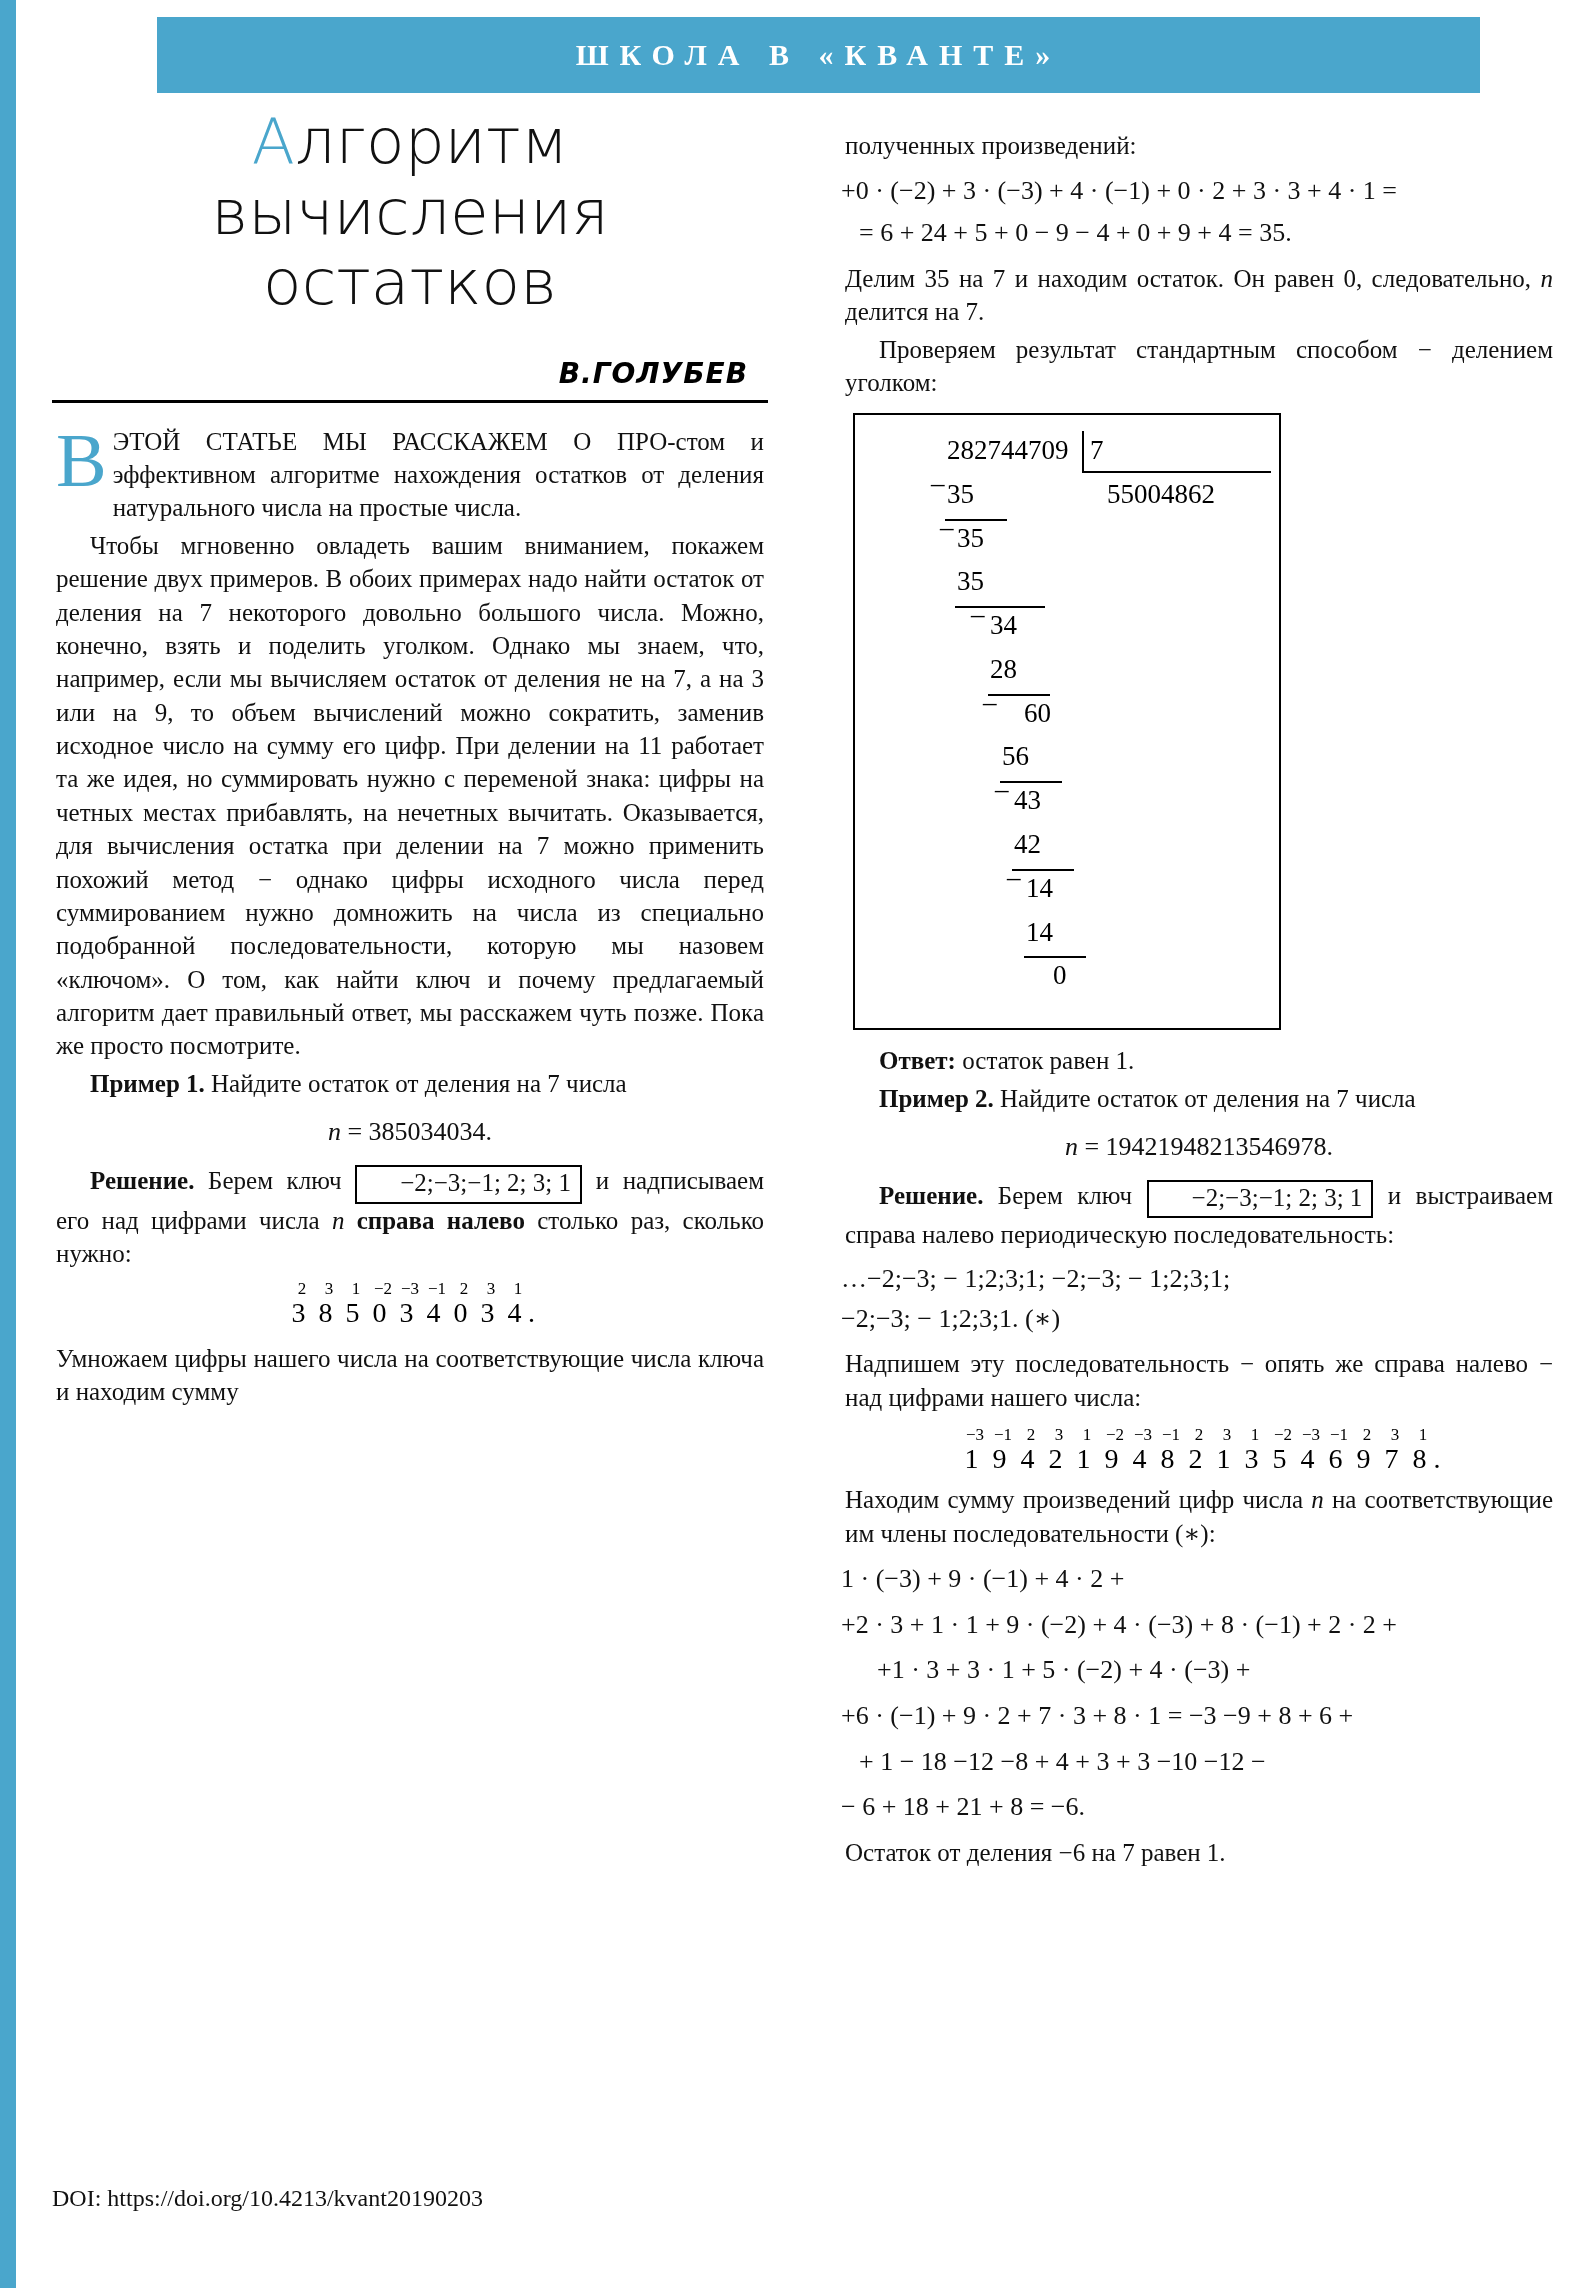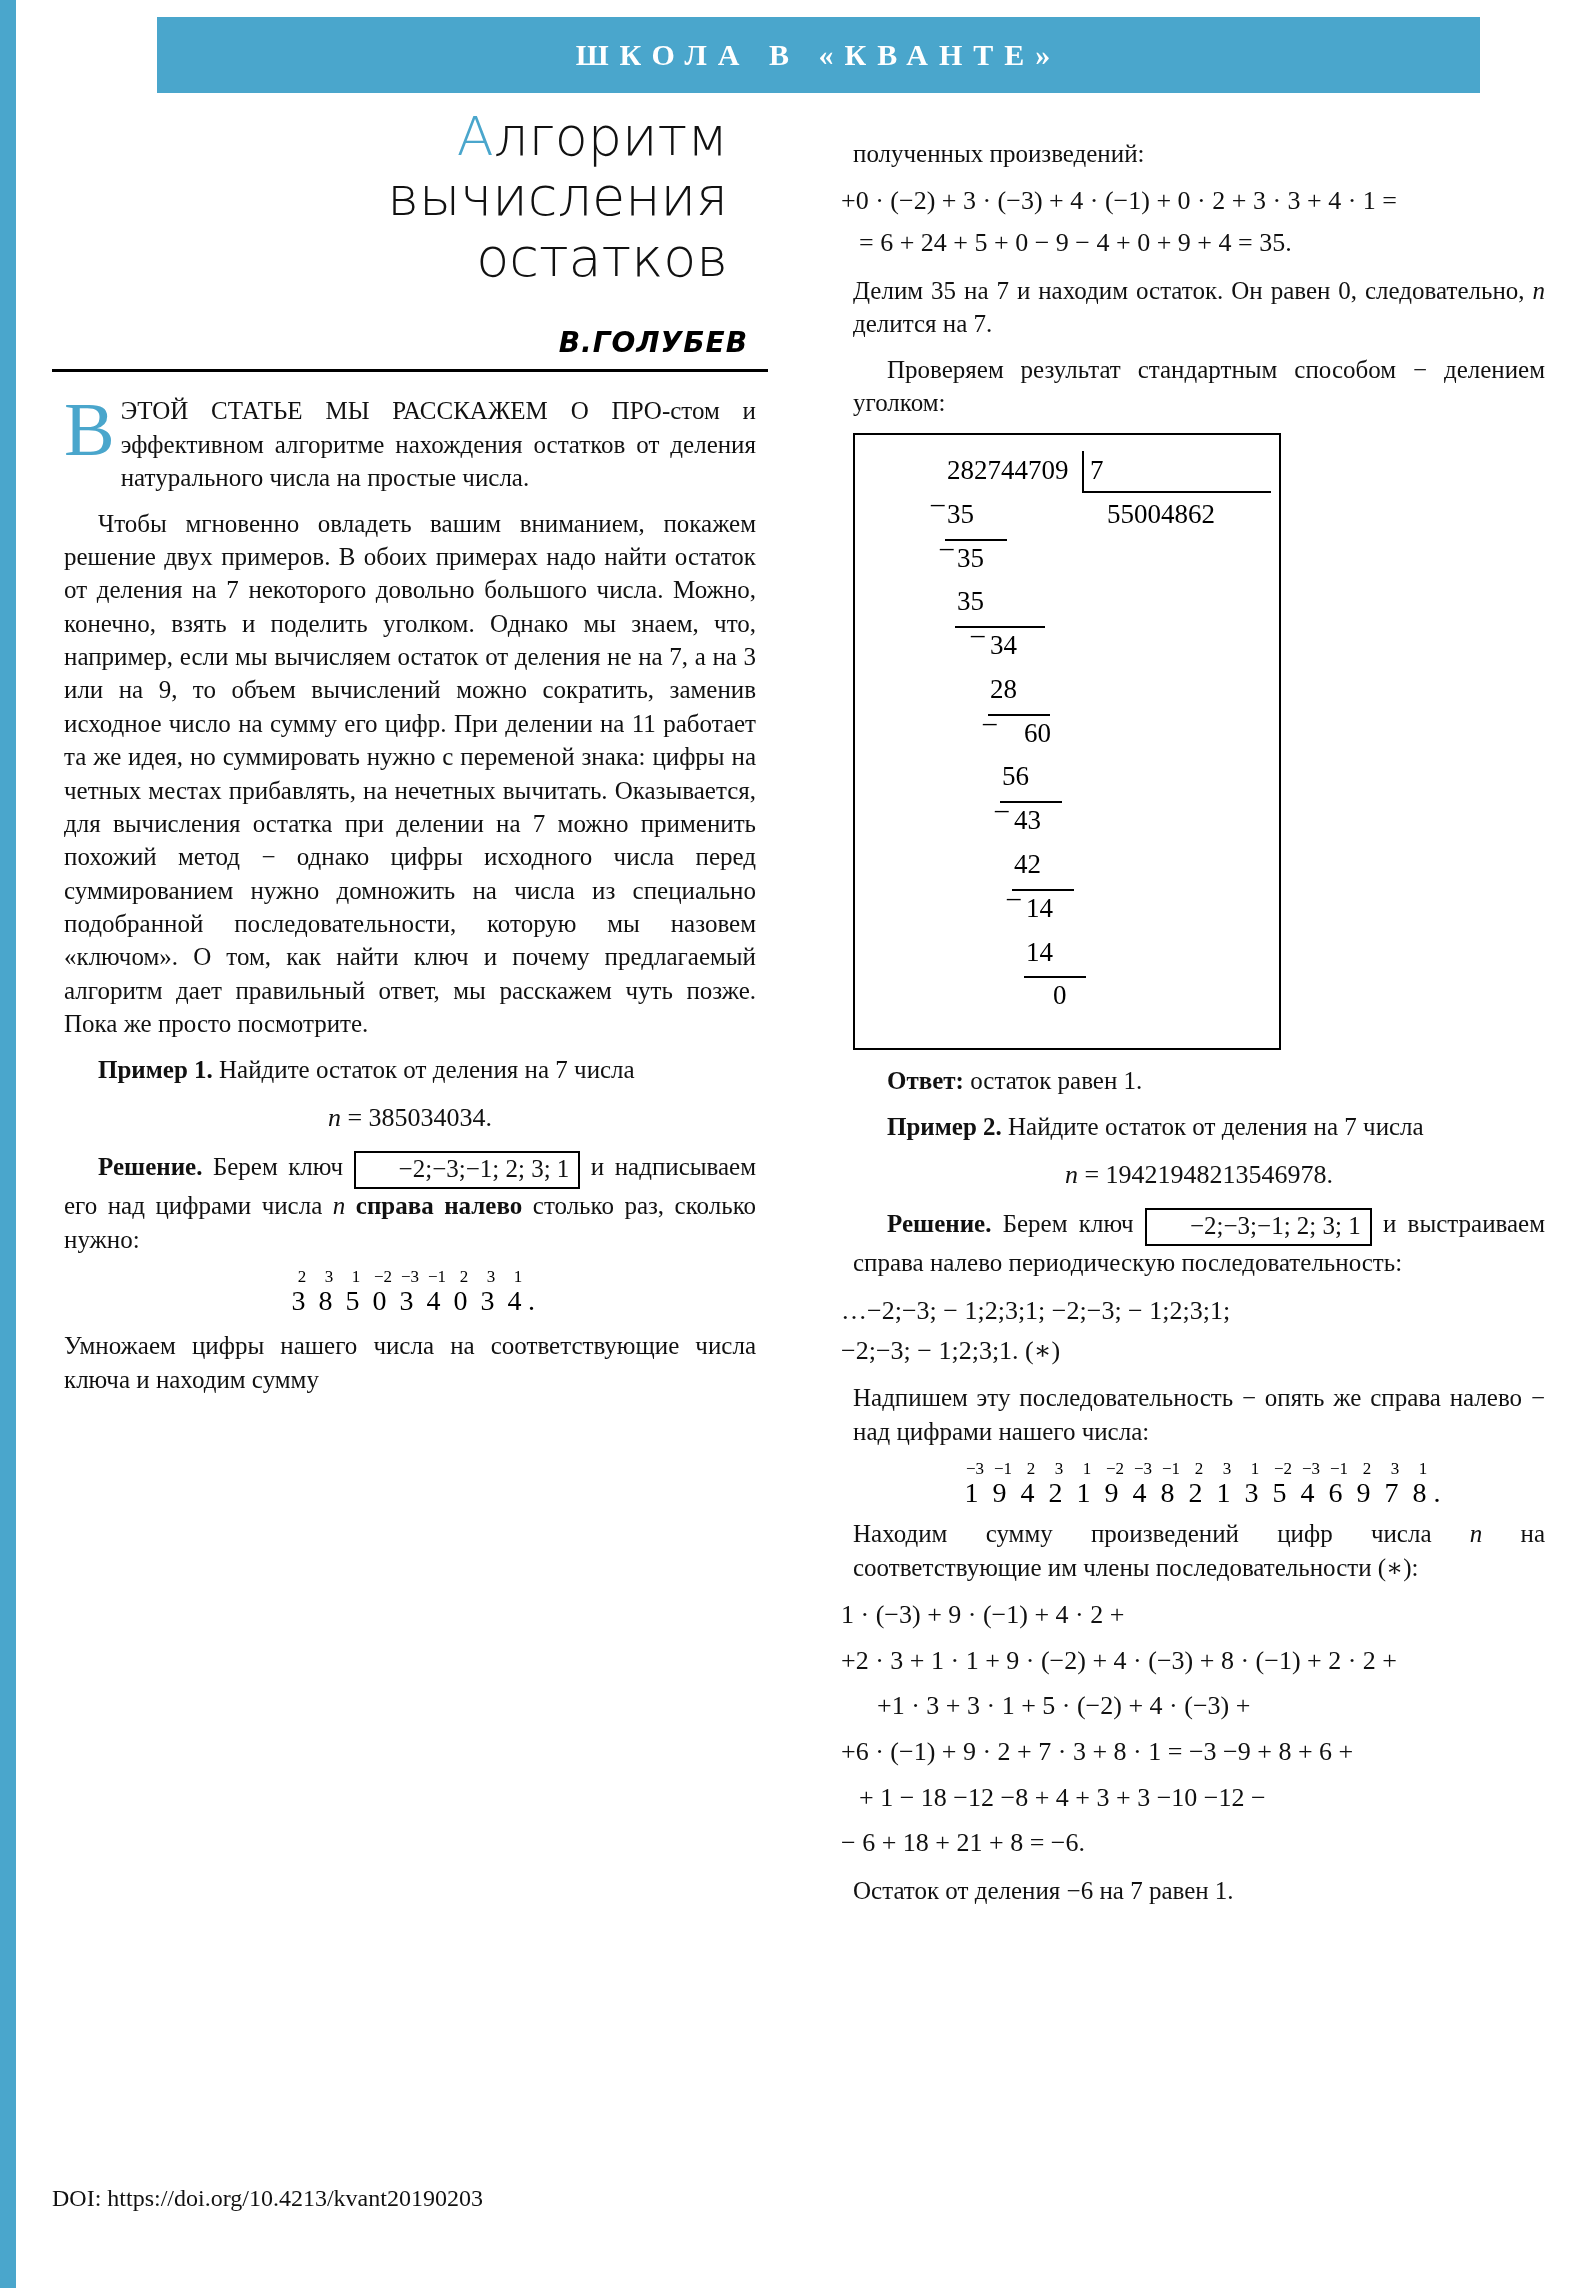"Алгоритм" .title { font-size: 54px -> 63px; text-align: right -> center }
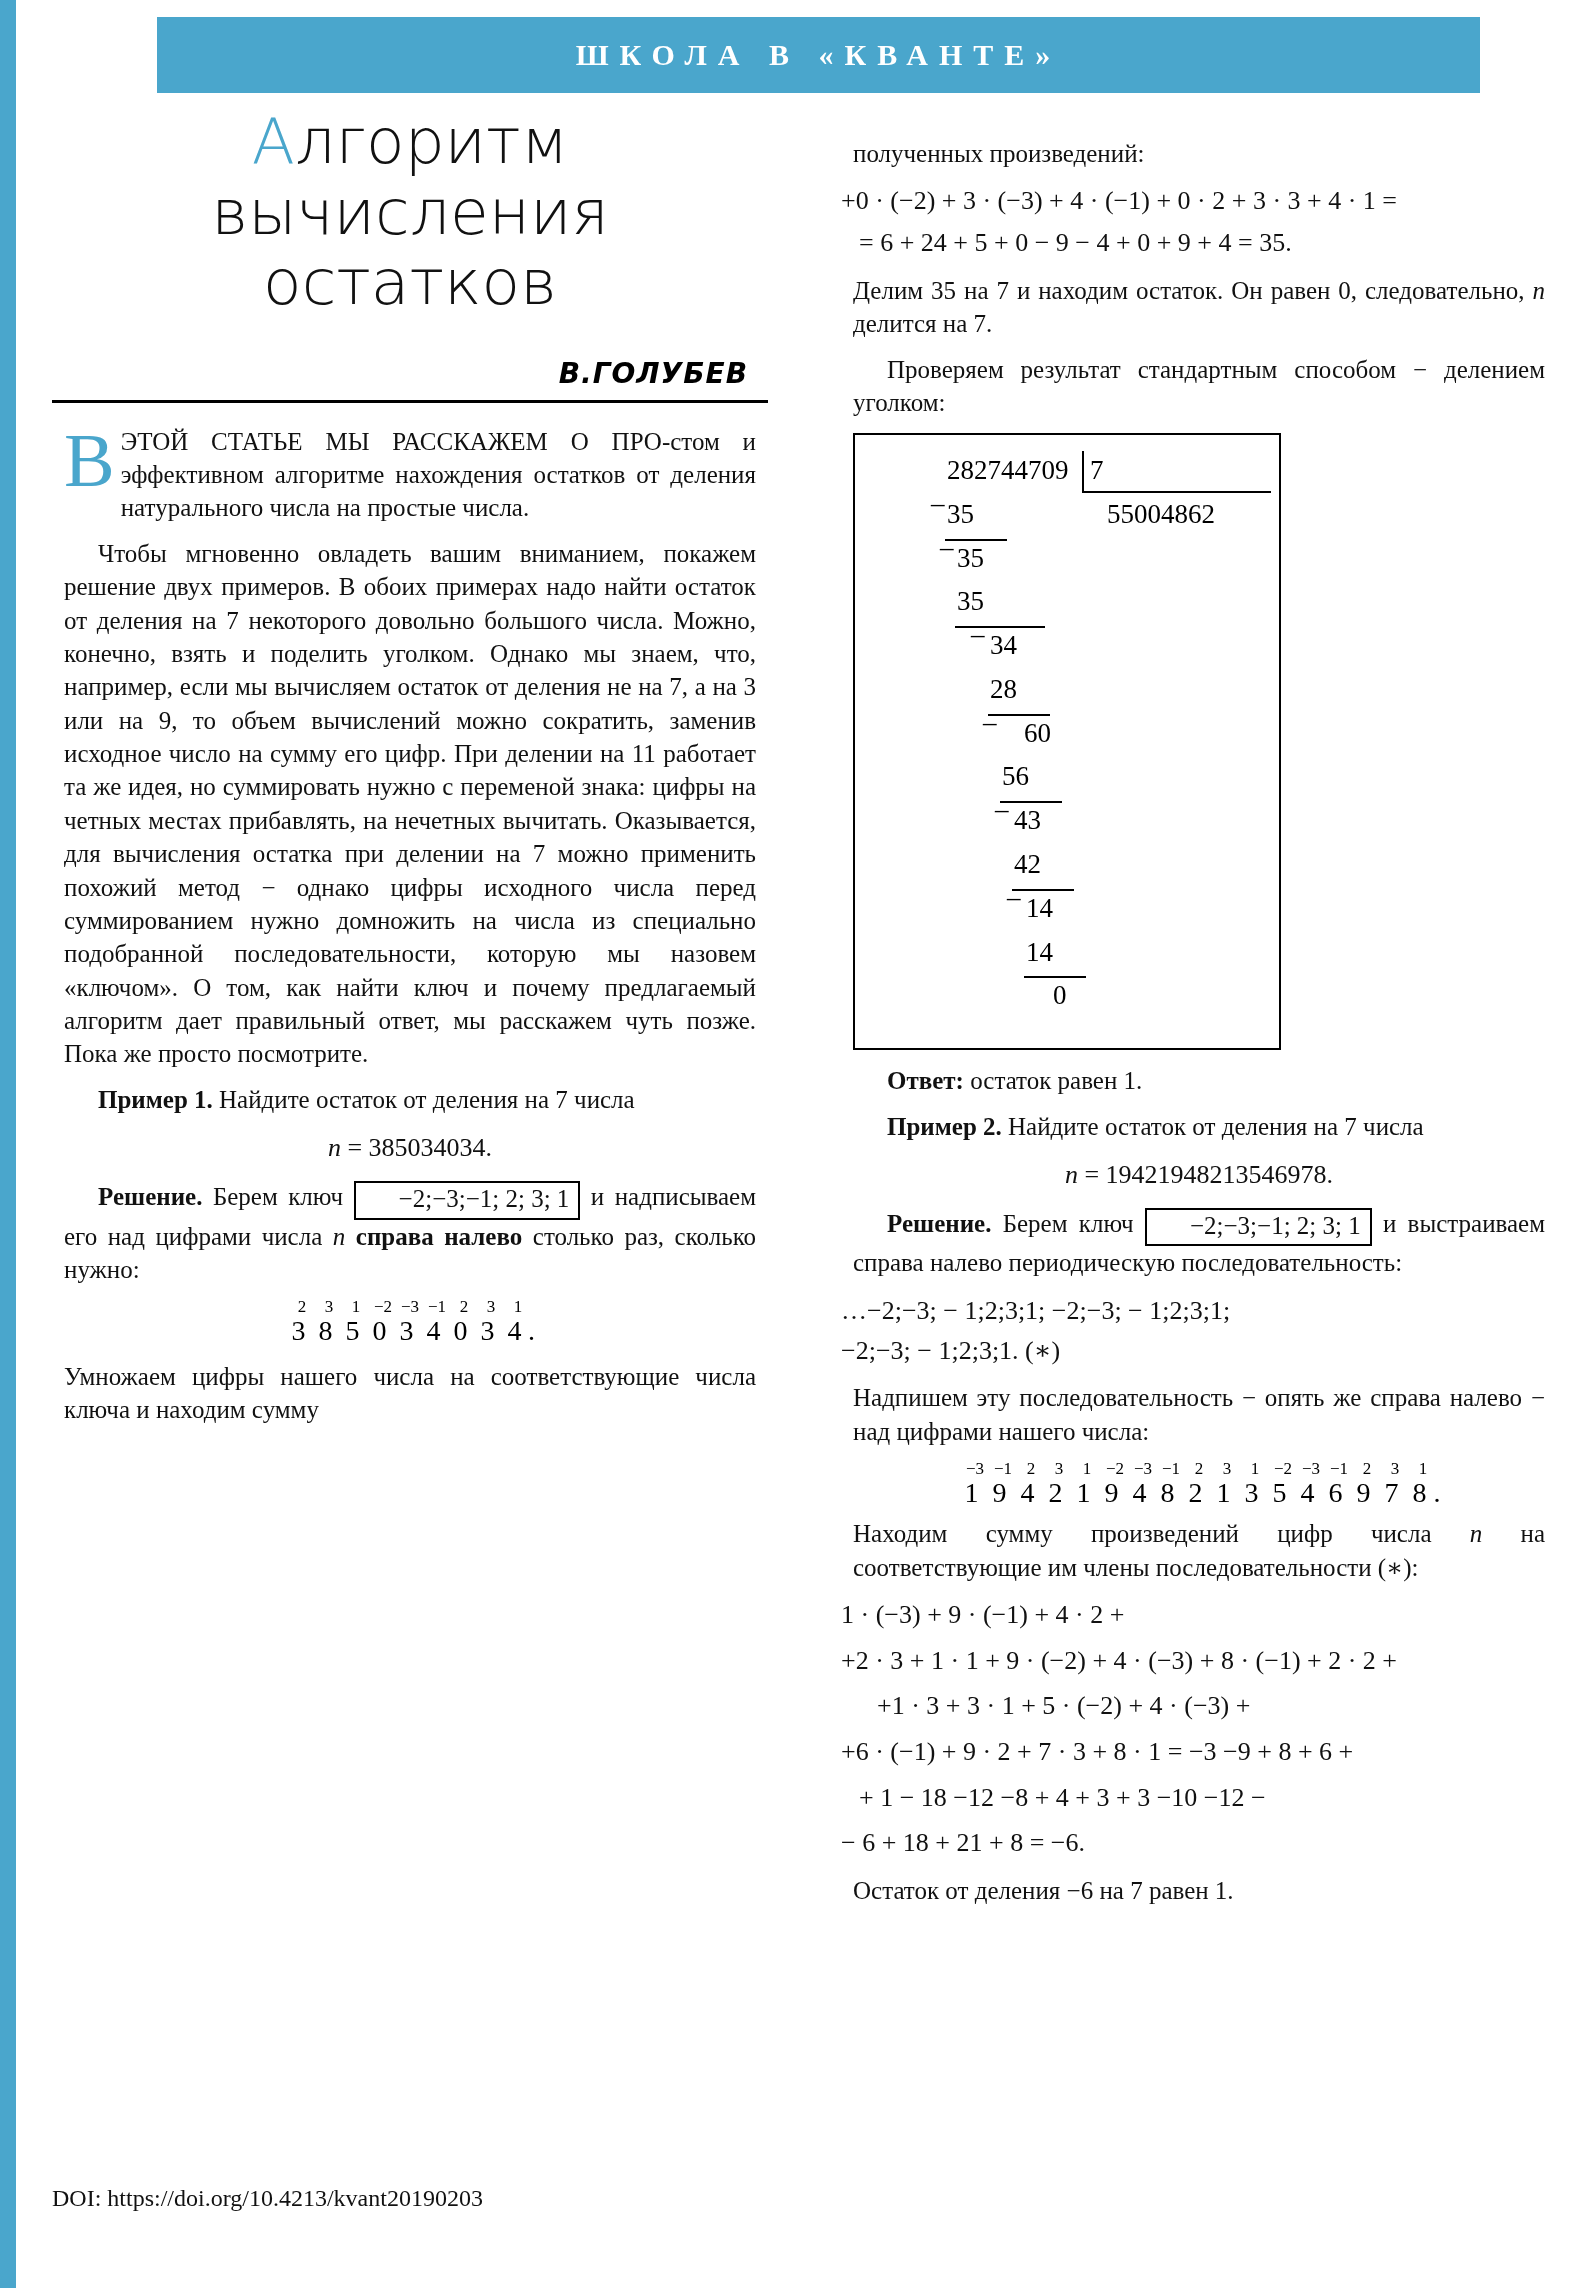"полученных произведений:" p.body { margin: 12px -> 4px }
